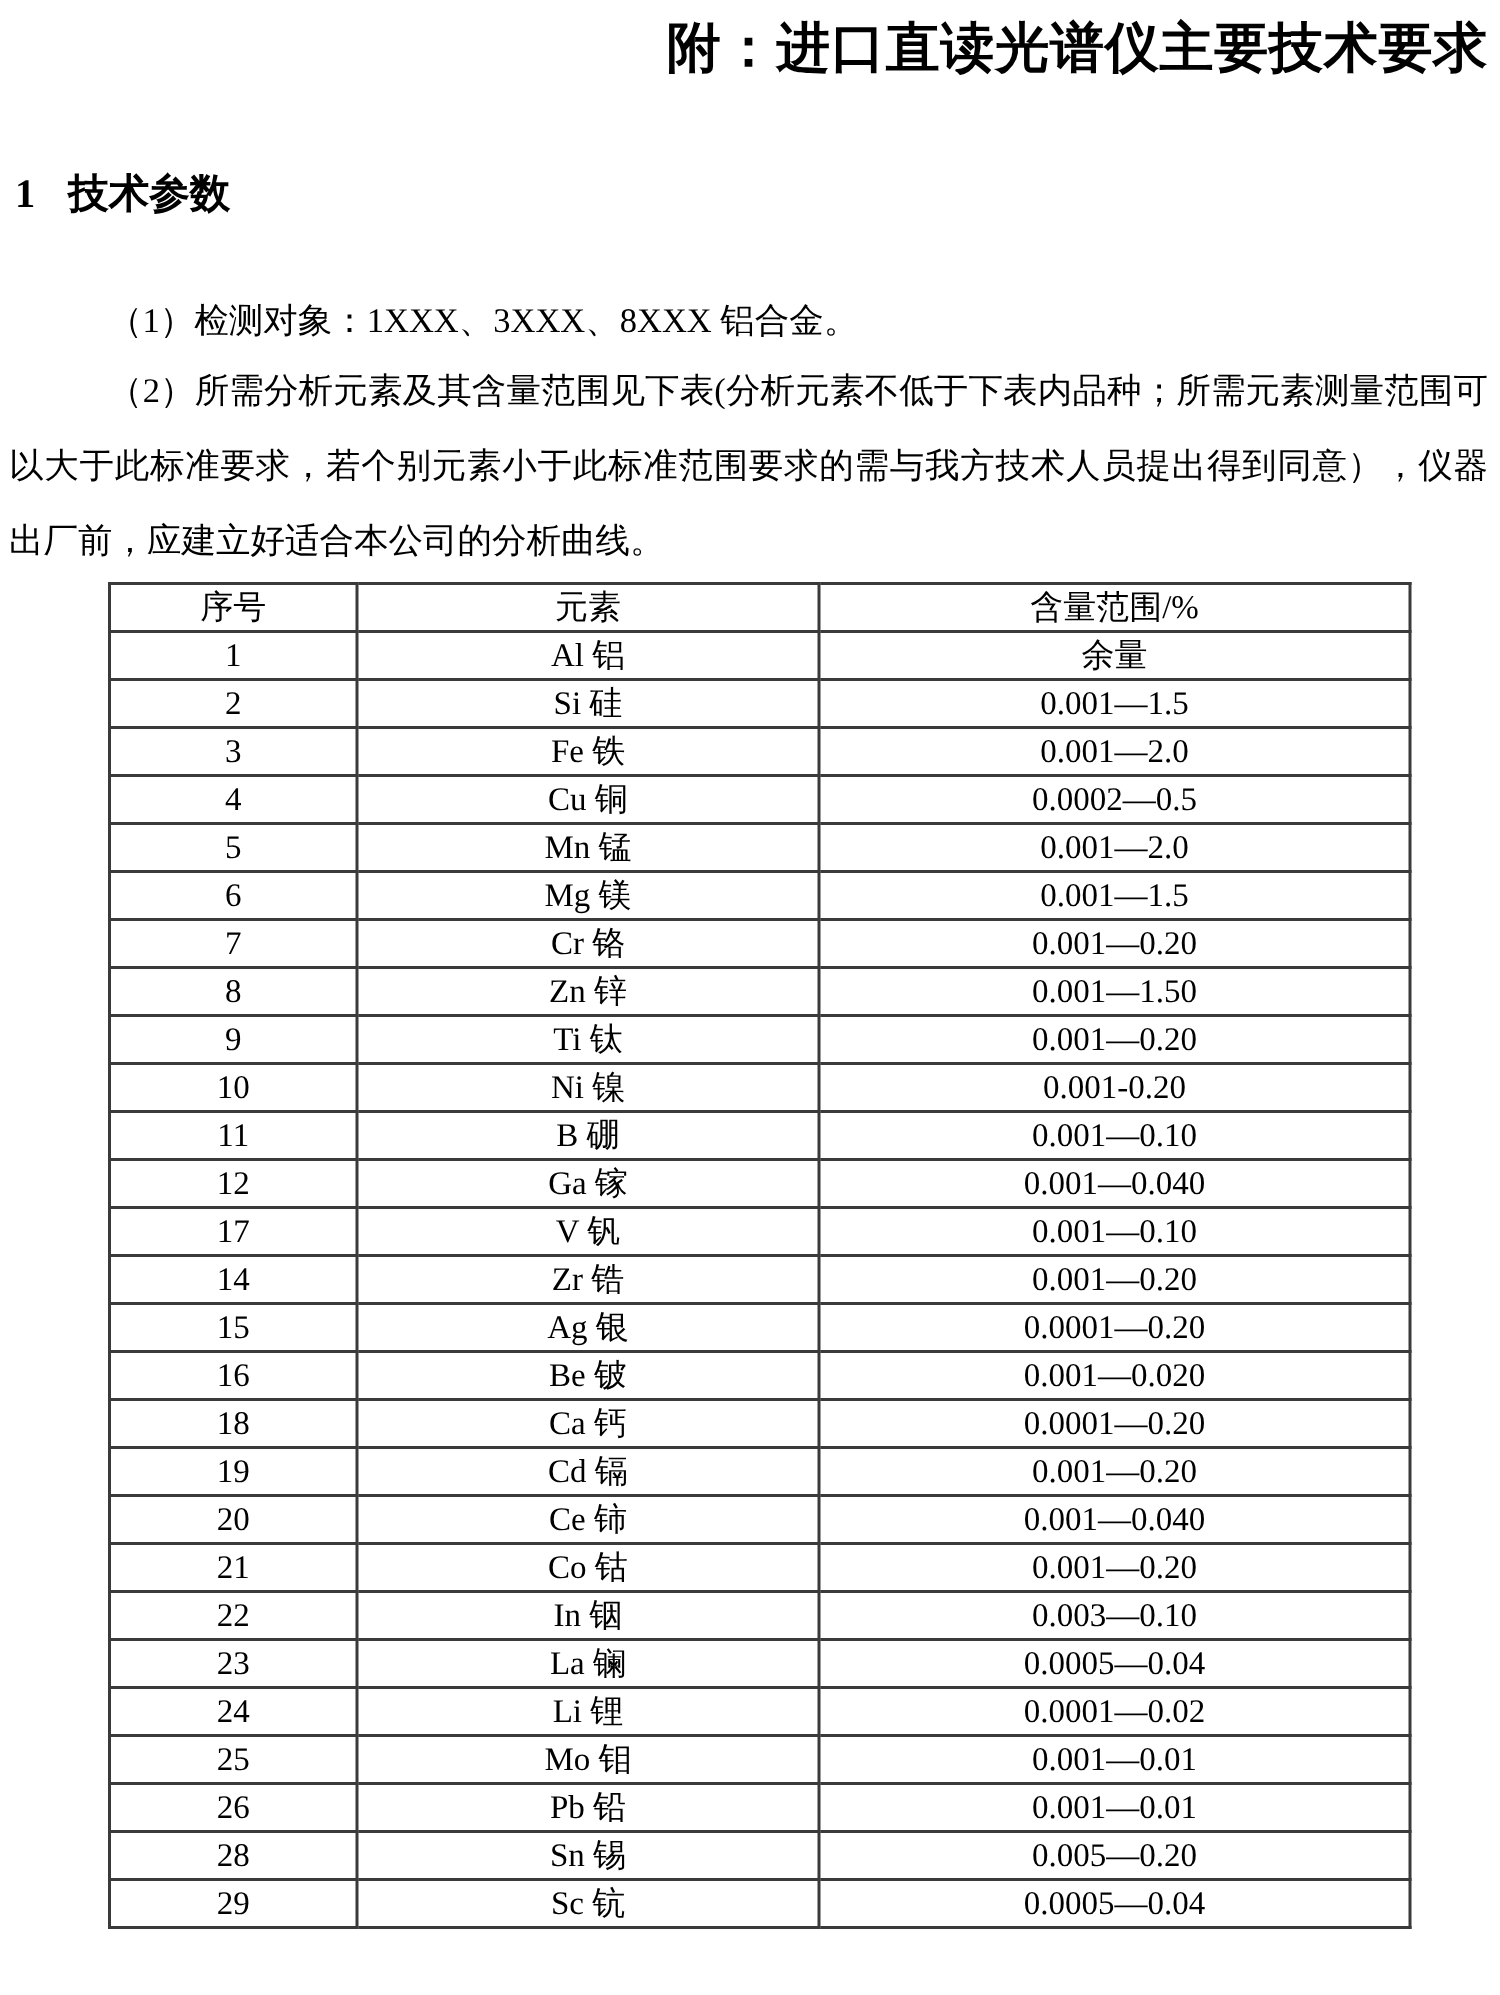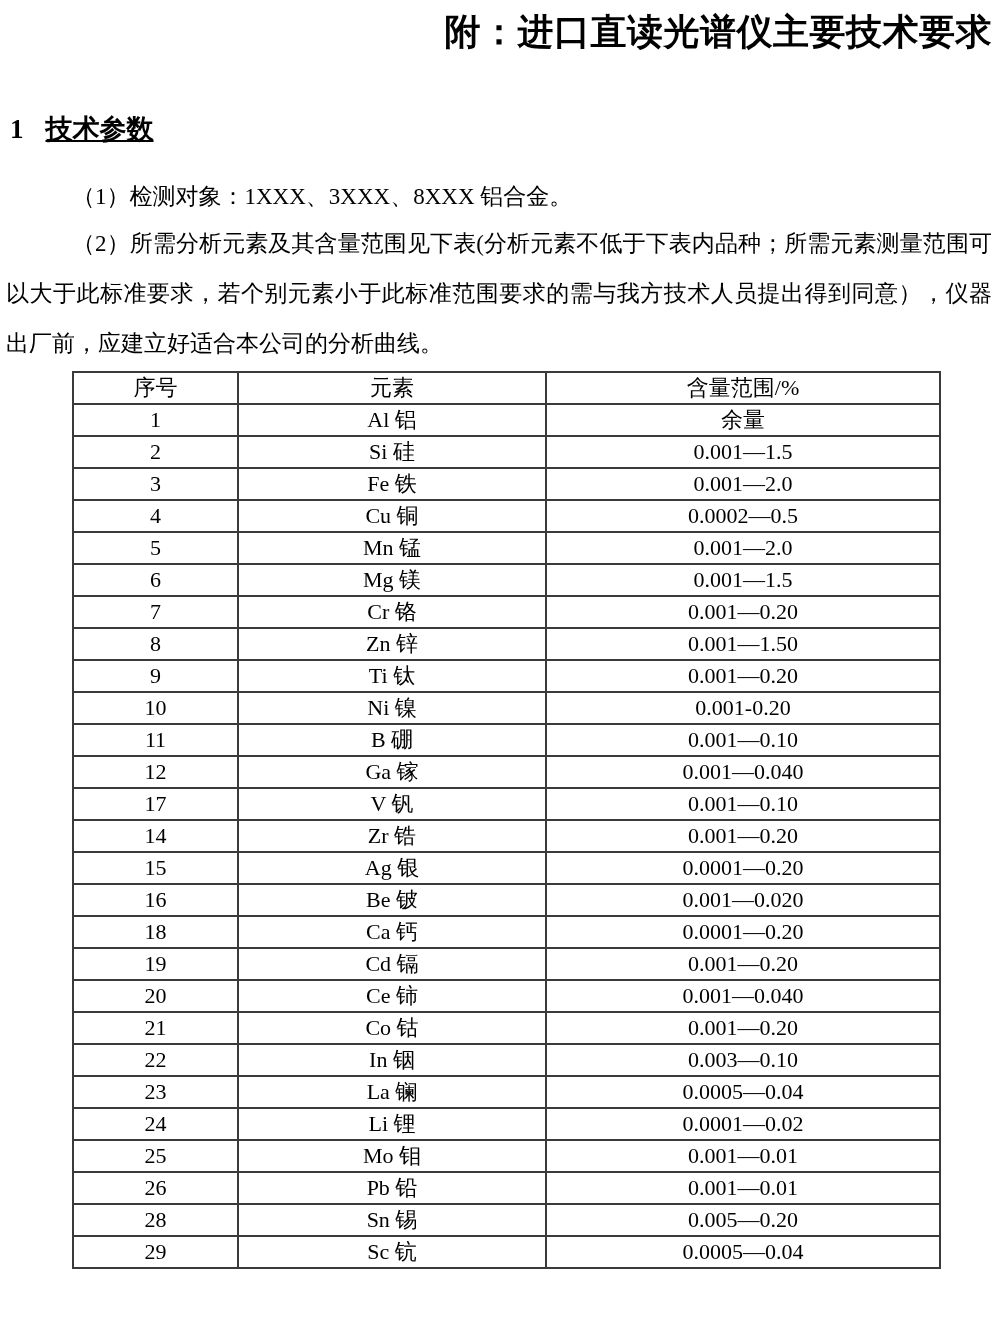"1 技术参数" .section-heading { text-decoration: underline -> none }
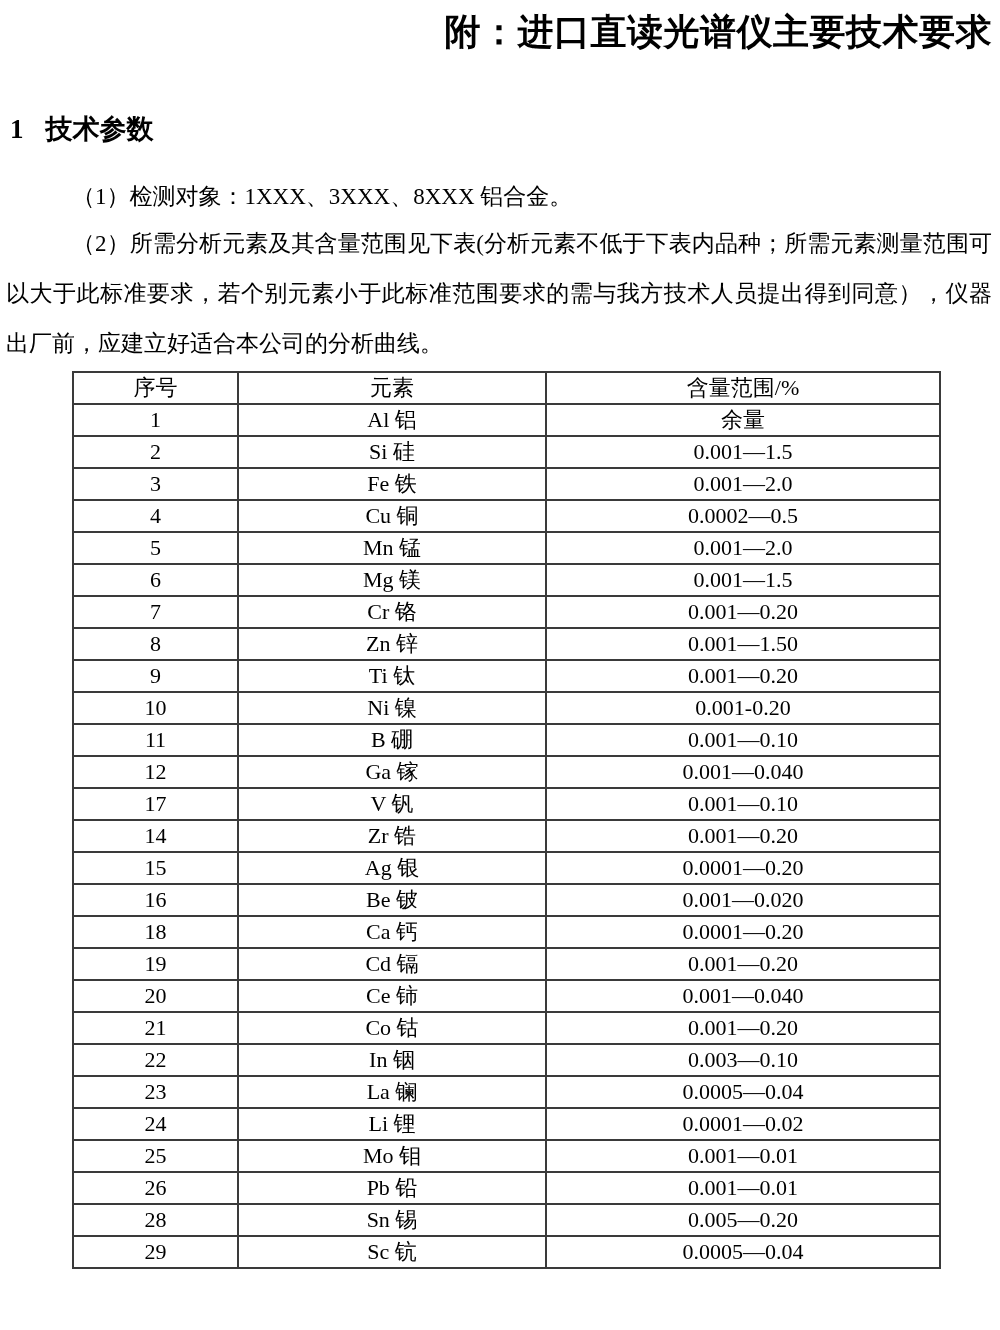"（1）检测对象：1XXX、3XXX、8XXX 铝合金。" .para-1 { margin-top: 39px -> 56px }
